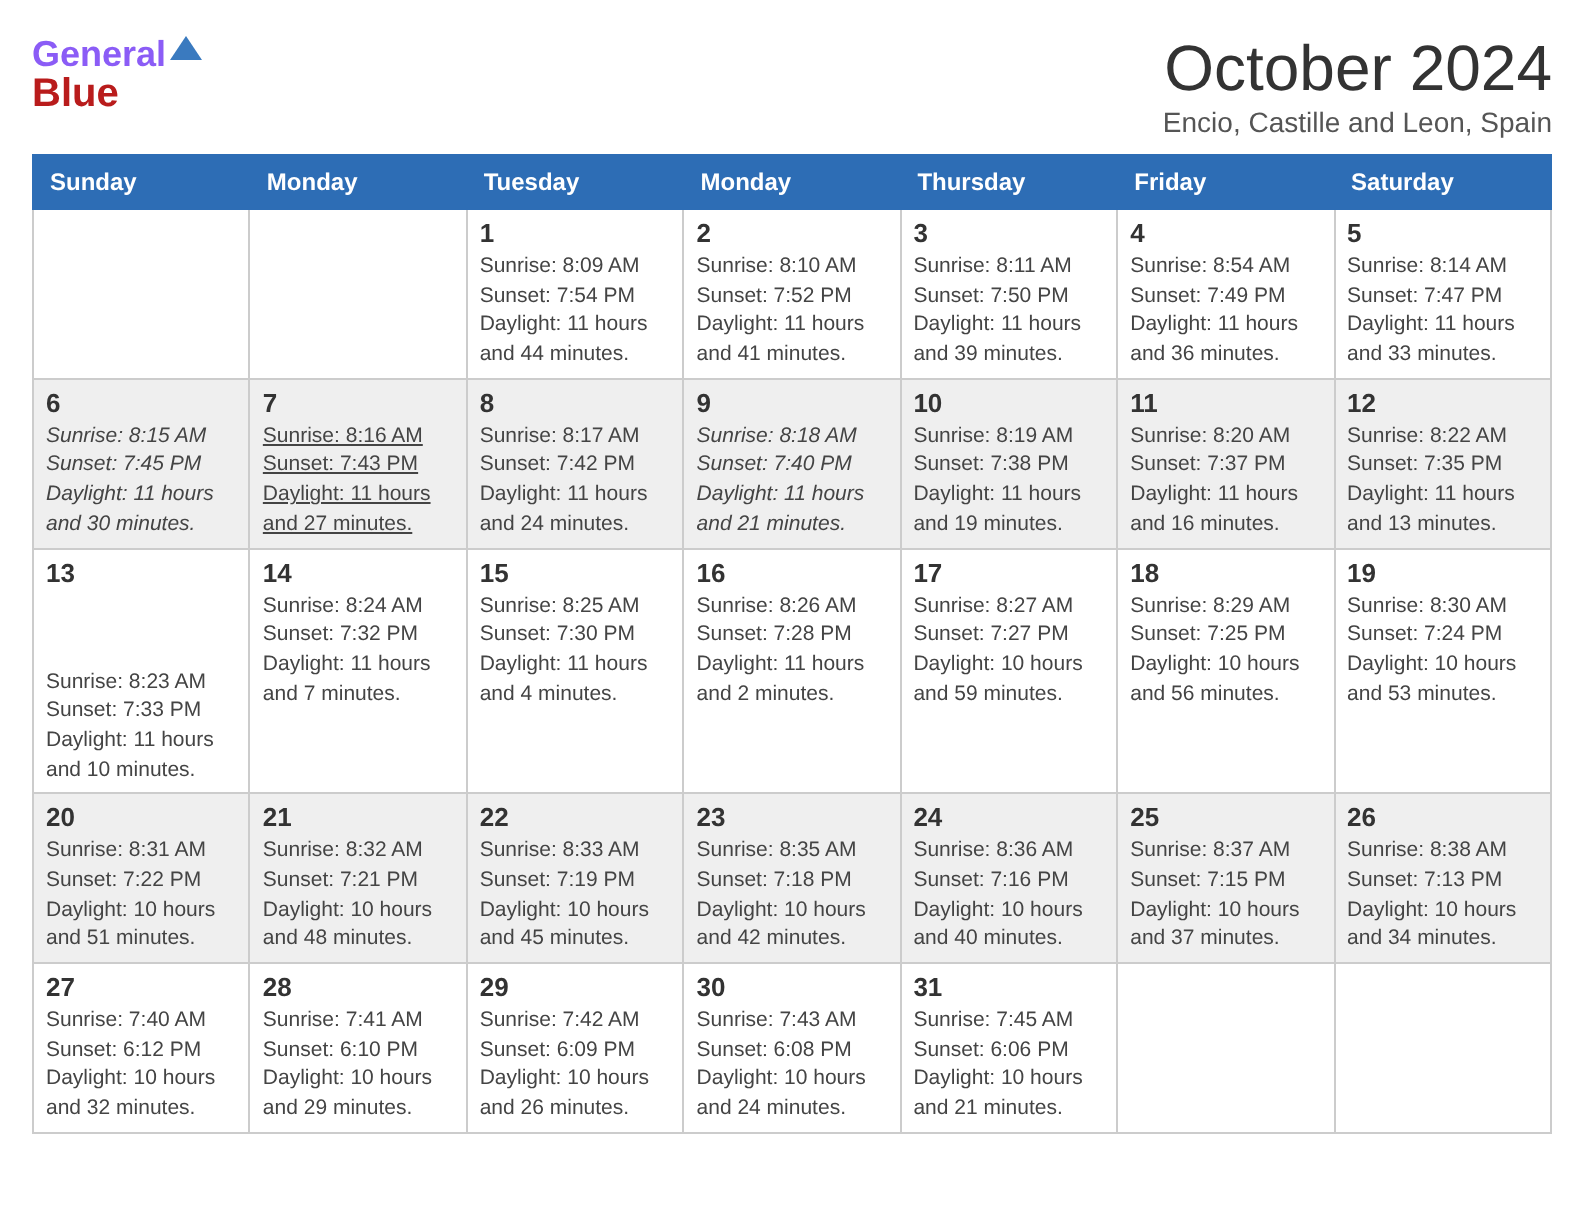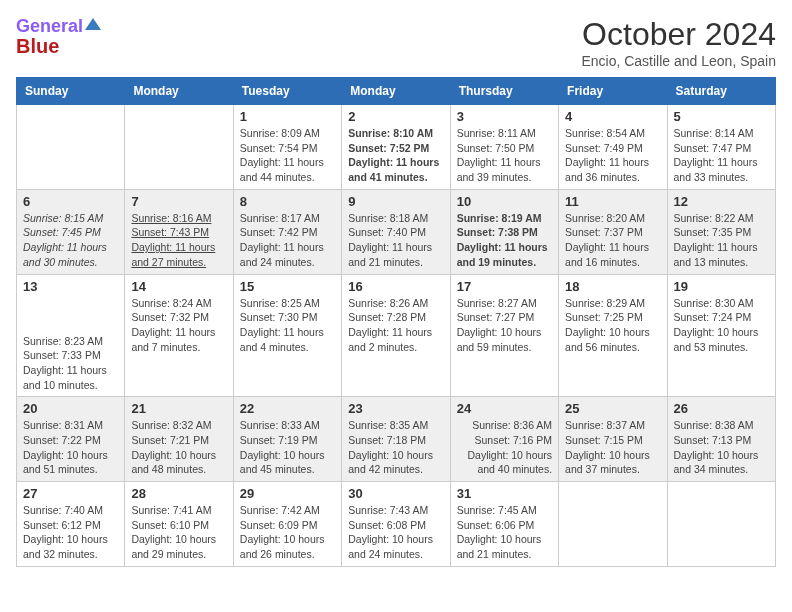"Sunrise: 8:10 AM" div.day-info { font-weight: bold -> none }
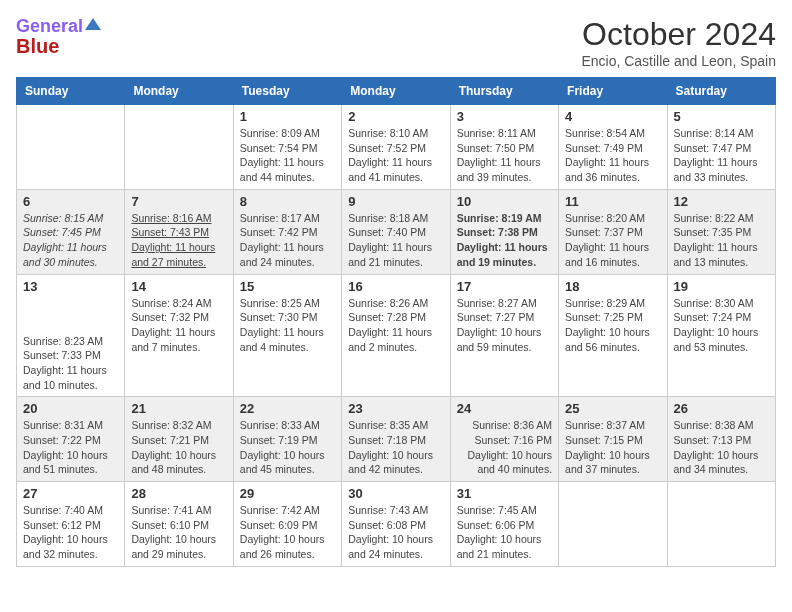"Sunrise: 8:18 AM" div.day-info { font-style: none -> italic }
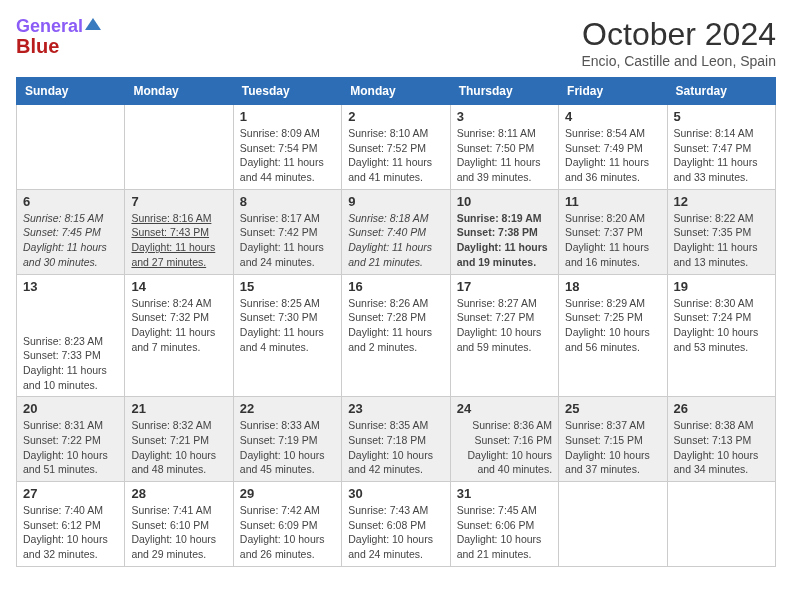"Sunrise: 8:19 AM" div.day-info { font-weight: bold -> none }
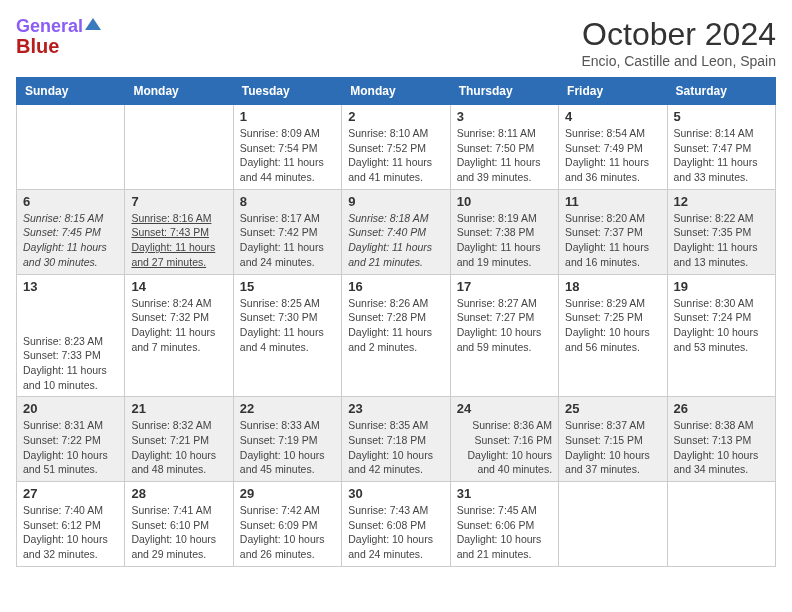"Sunrise: 8:36 AM" div.day-info { text-align: right -> none }
